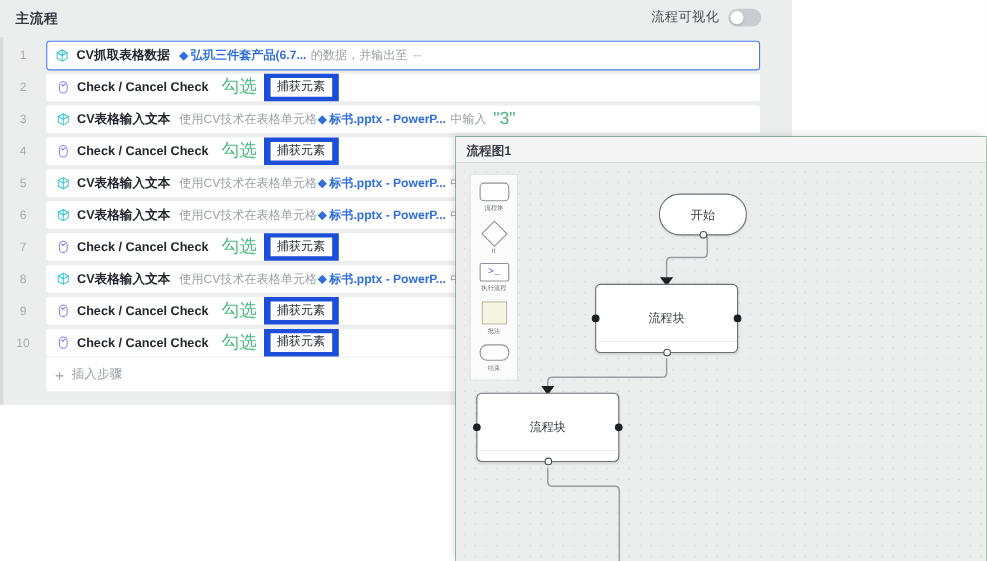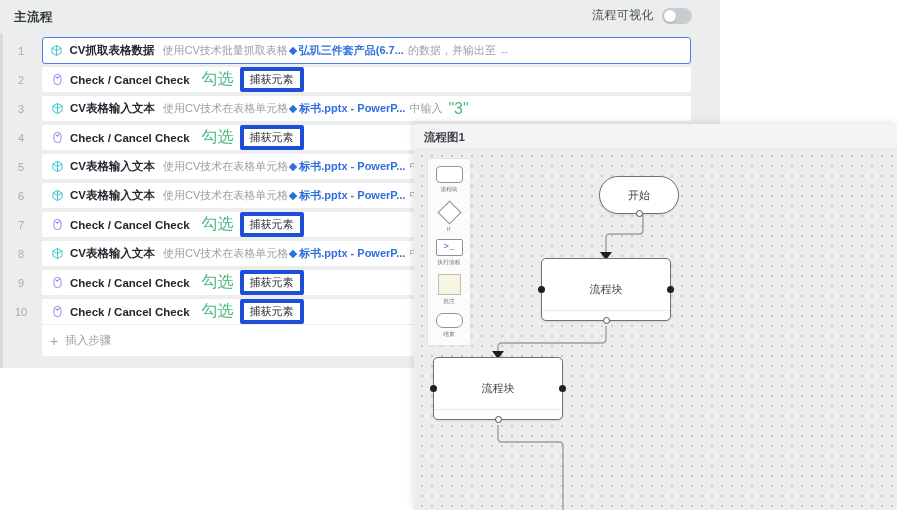"使用CV技术批量抓取表格" span.step-desc { html: <span>使用CV技术批量抓取表格</span> -> none }
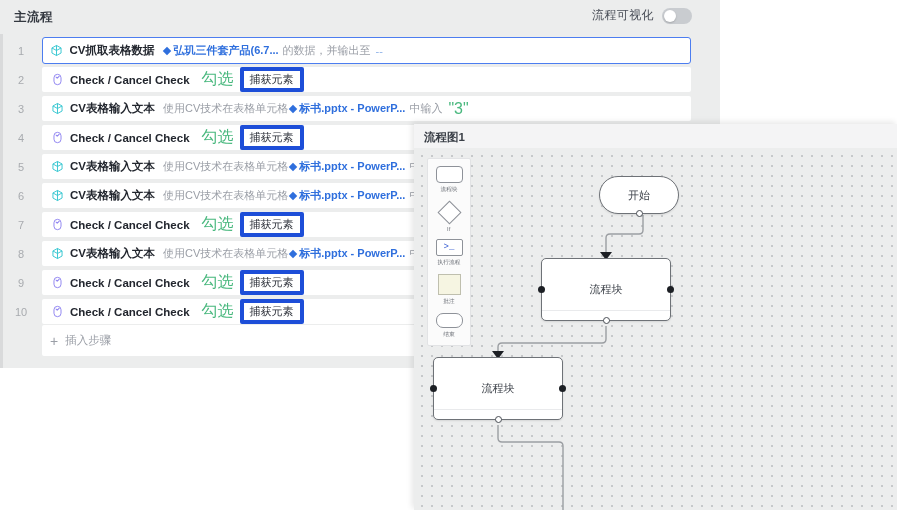"捕获元素" .capture-btn { border: 4px solid #1d4ed8 -> 6px solid #1d4ed8 }
